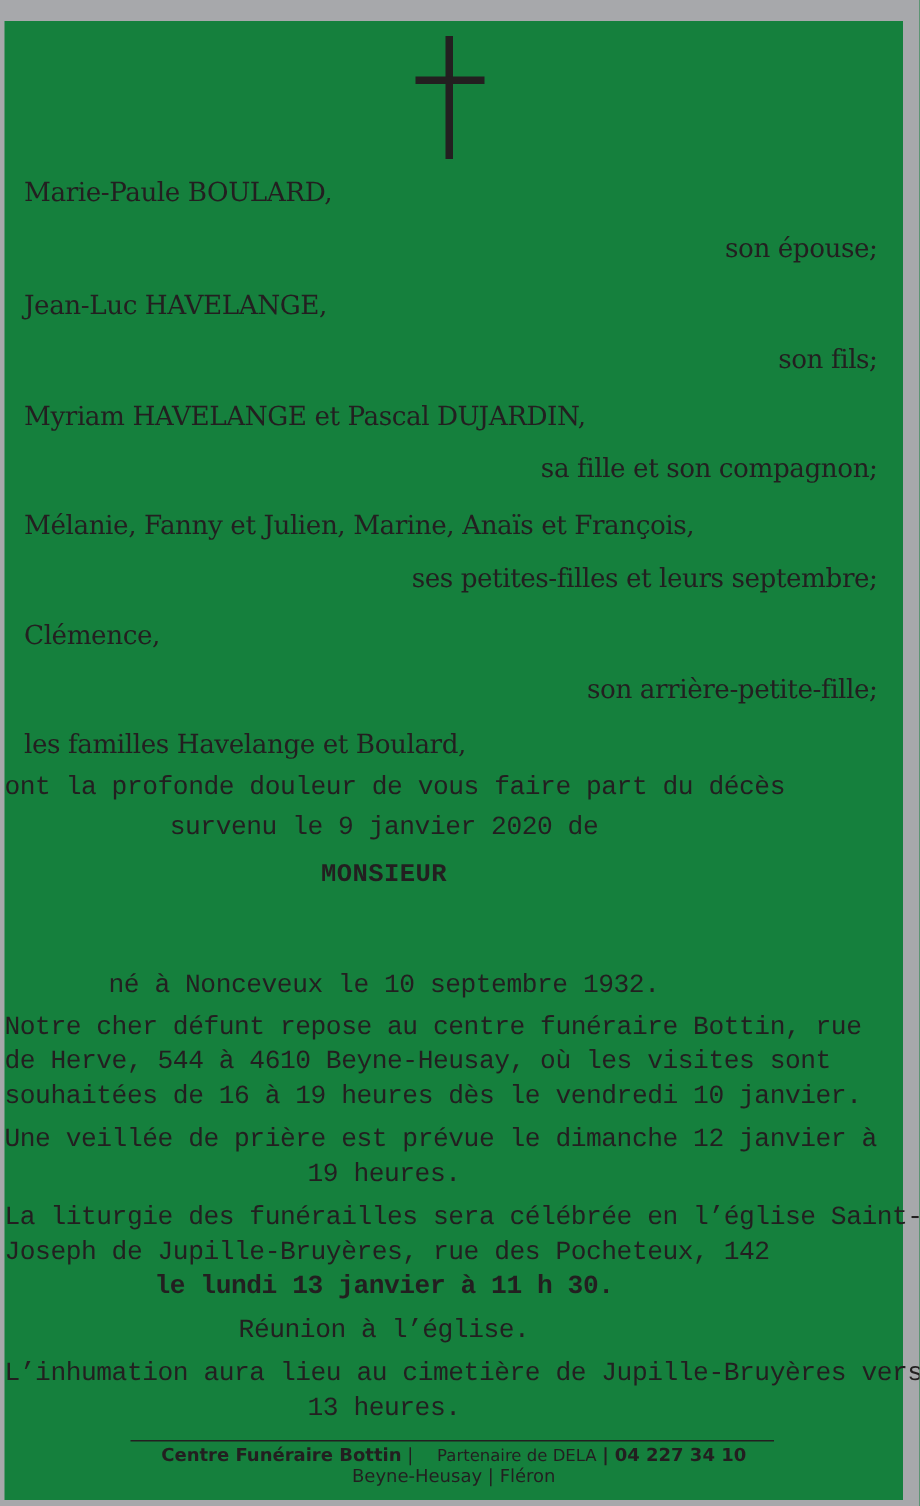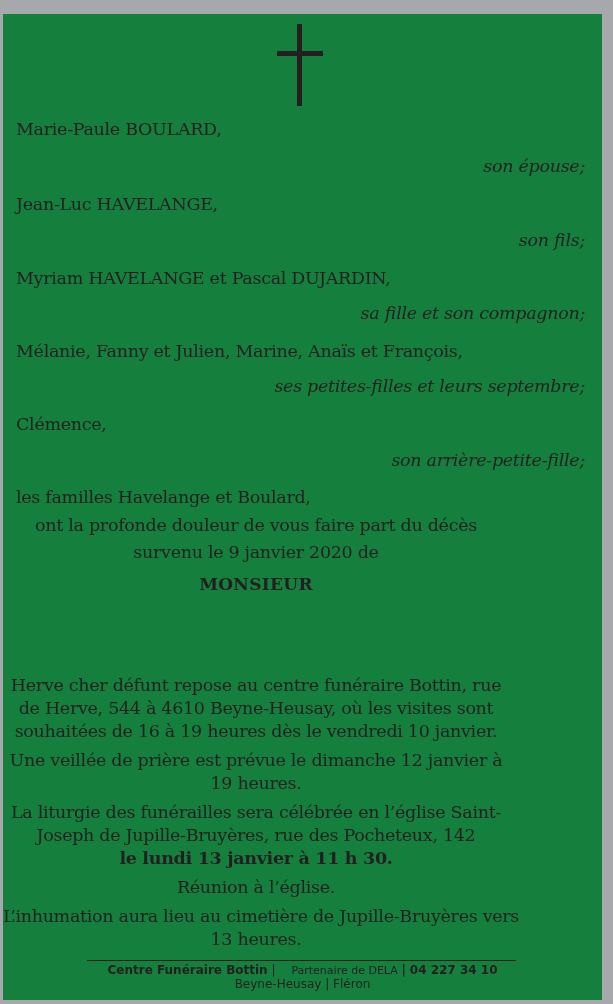"son épouse;" .r { font-style: italic -> none }
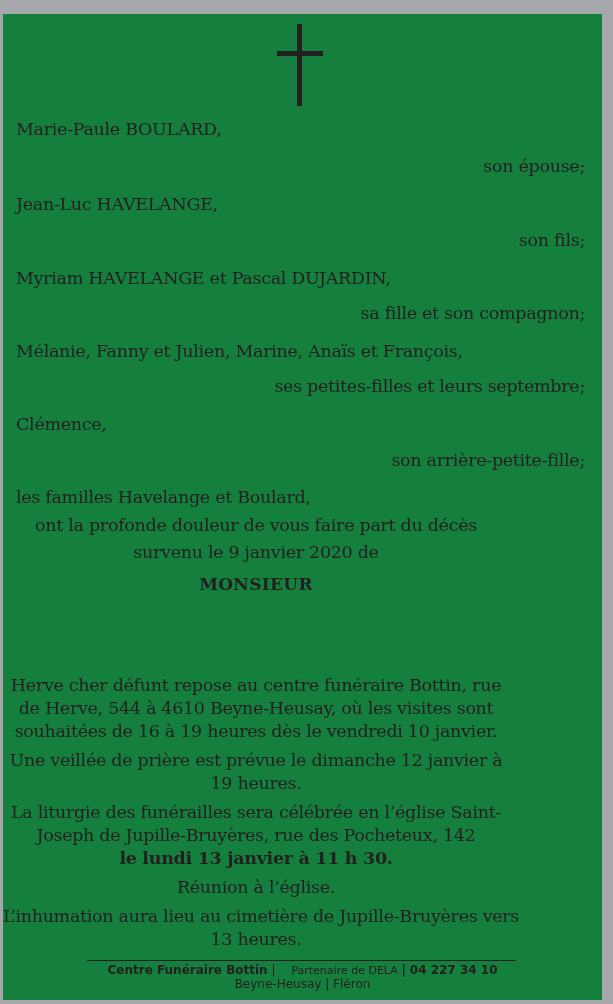"ont la profonde douleur de" .c { font-family: none -> Liberation Mono, monospace }
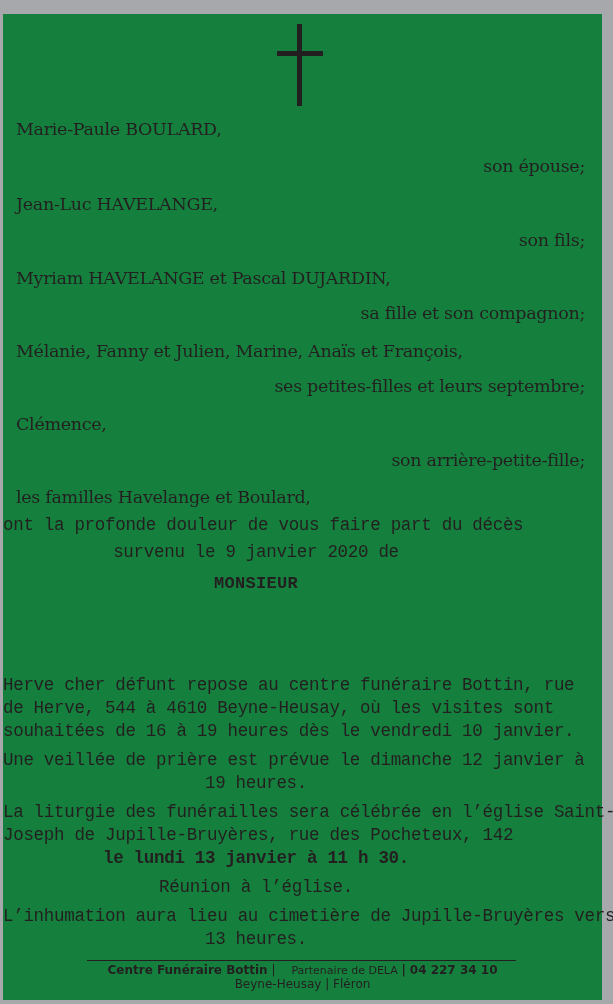"né à Nonceveux le 10" div.line { html: none -> <div>né à Nonceveux le 10 septembre 1932.</div> }
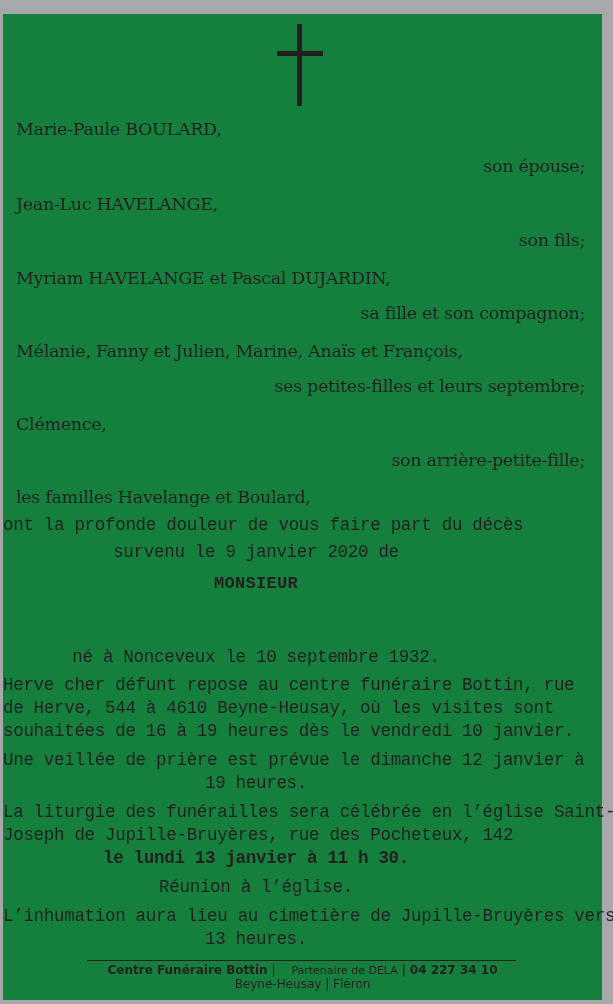"Herve cher défunt repose au" div.line { text: Herve -> Notre }
